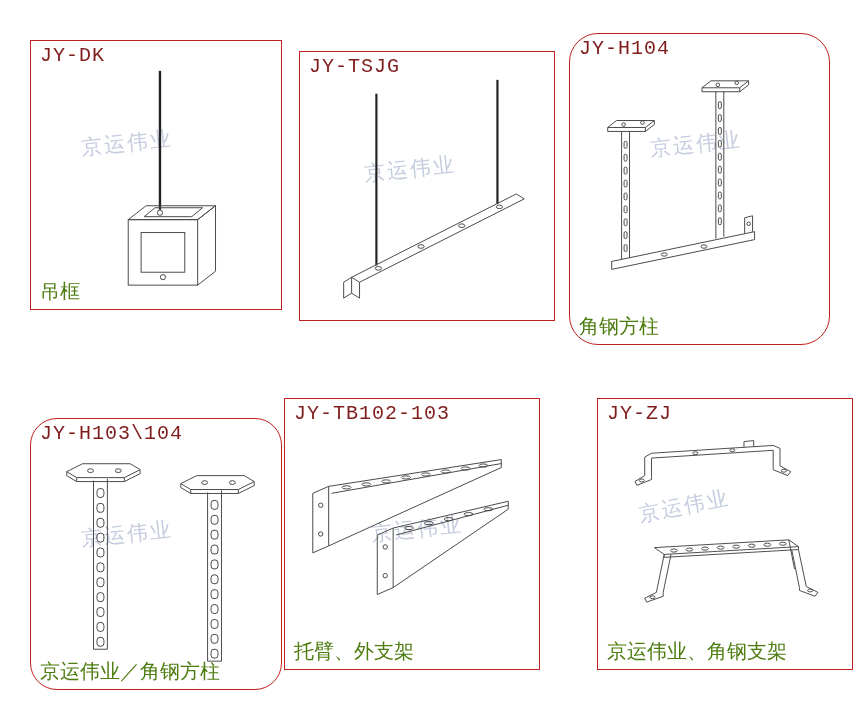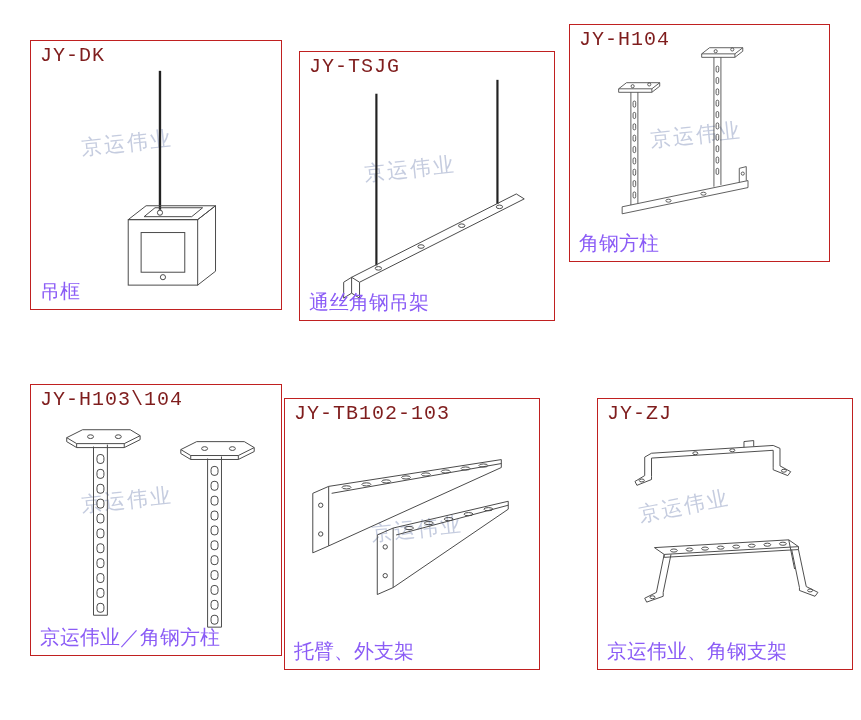"JY-H104" .p3 { border-radius: none -> 29px; height: 238px -> 312px; top: 24px -> 33px }
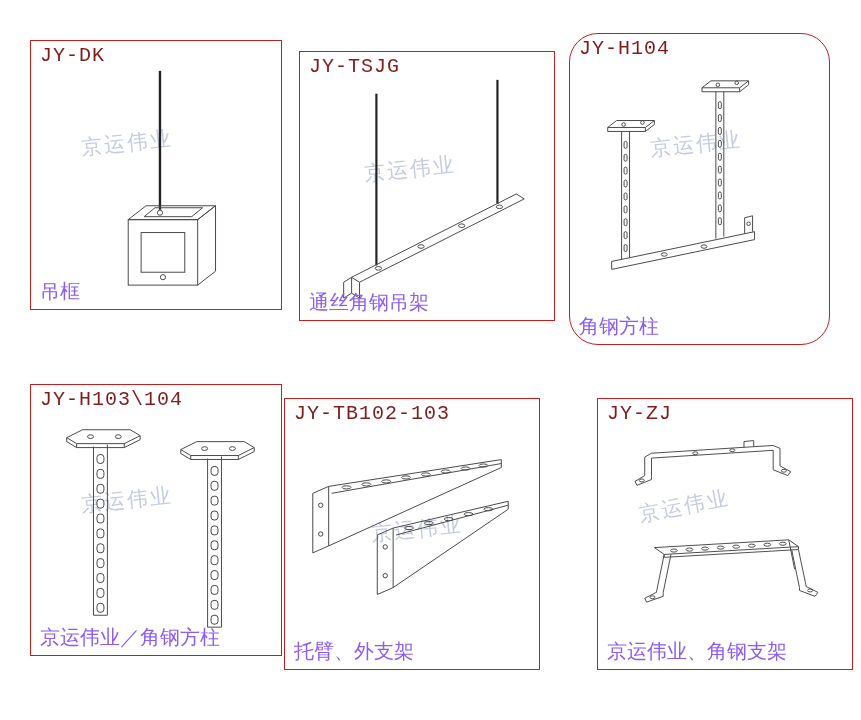"吊框" .name { color: #8b5cf6 -> #4d7c0f }
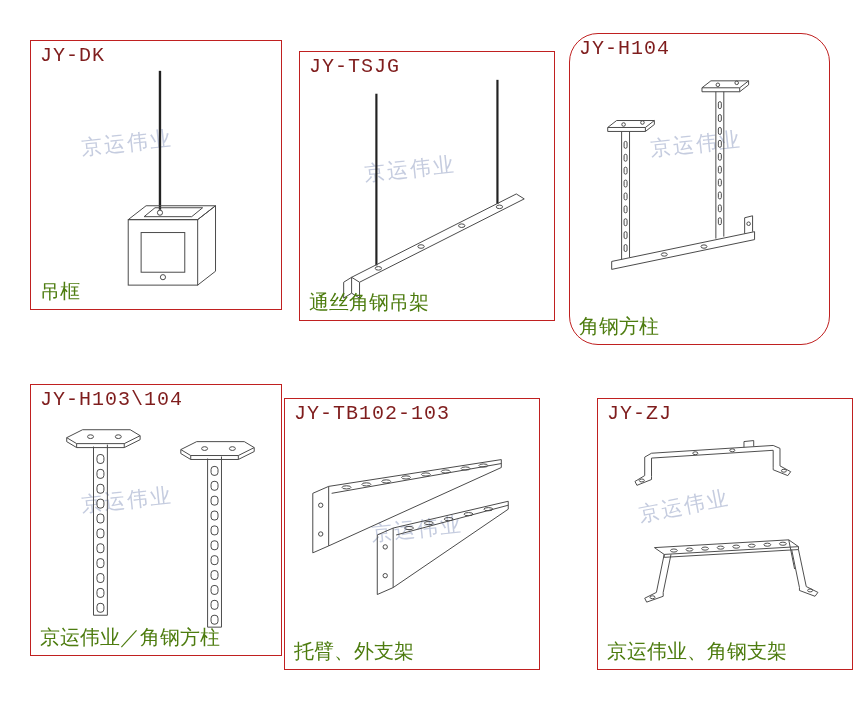"通丝角钢吊架" div.name { html: <div>通丝角钢吊架</div> -> none }
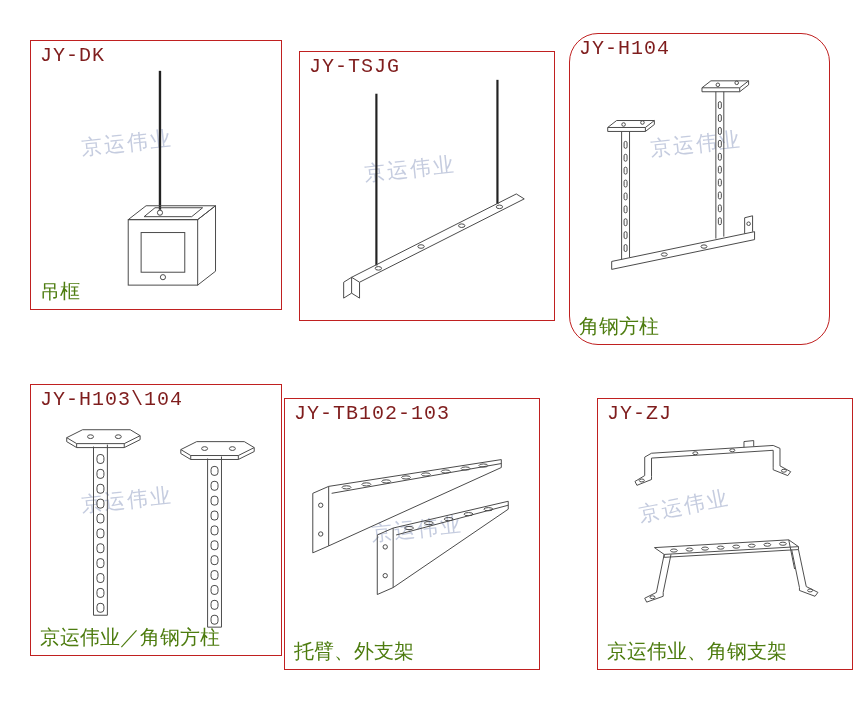"JY-H103\104" .p4 { border-radius: none -> 27px; top: 384px -> 418px }
